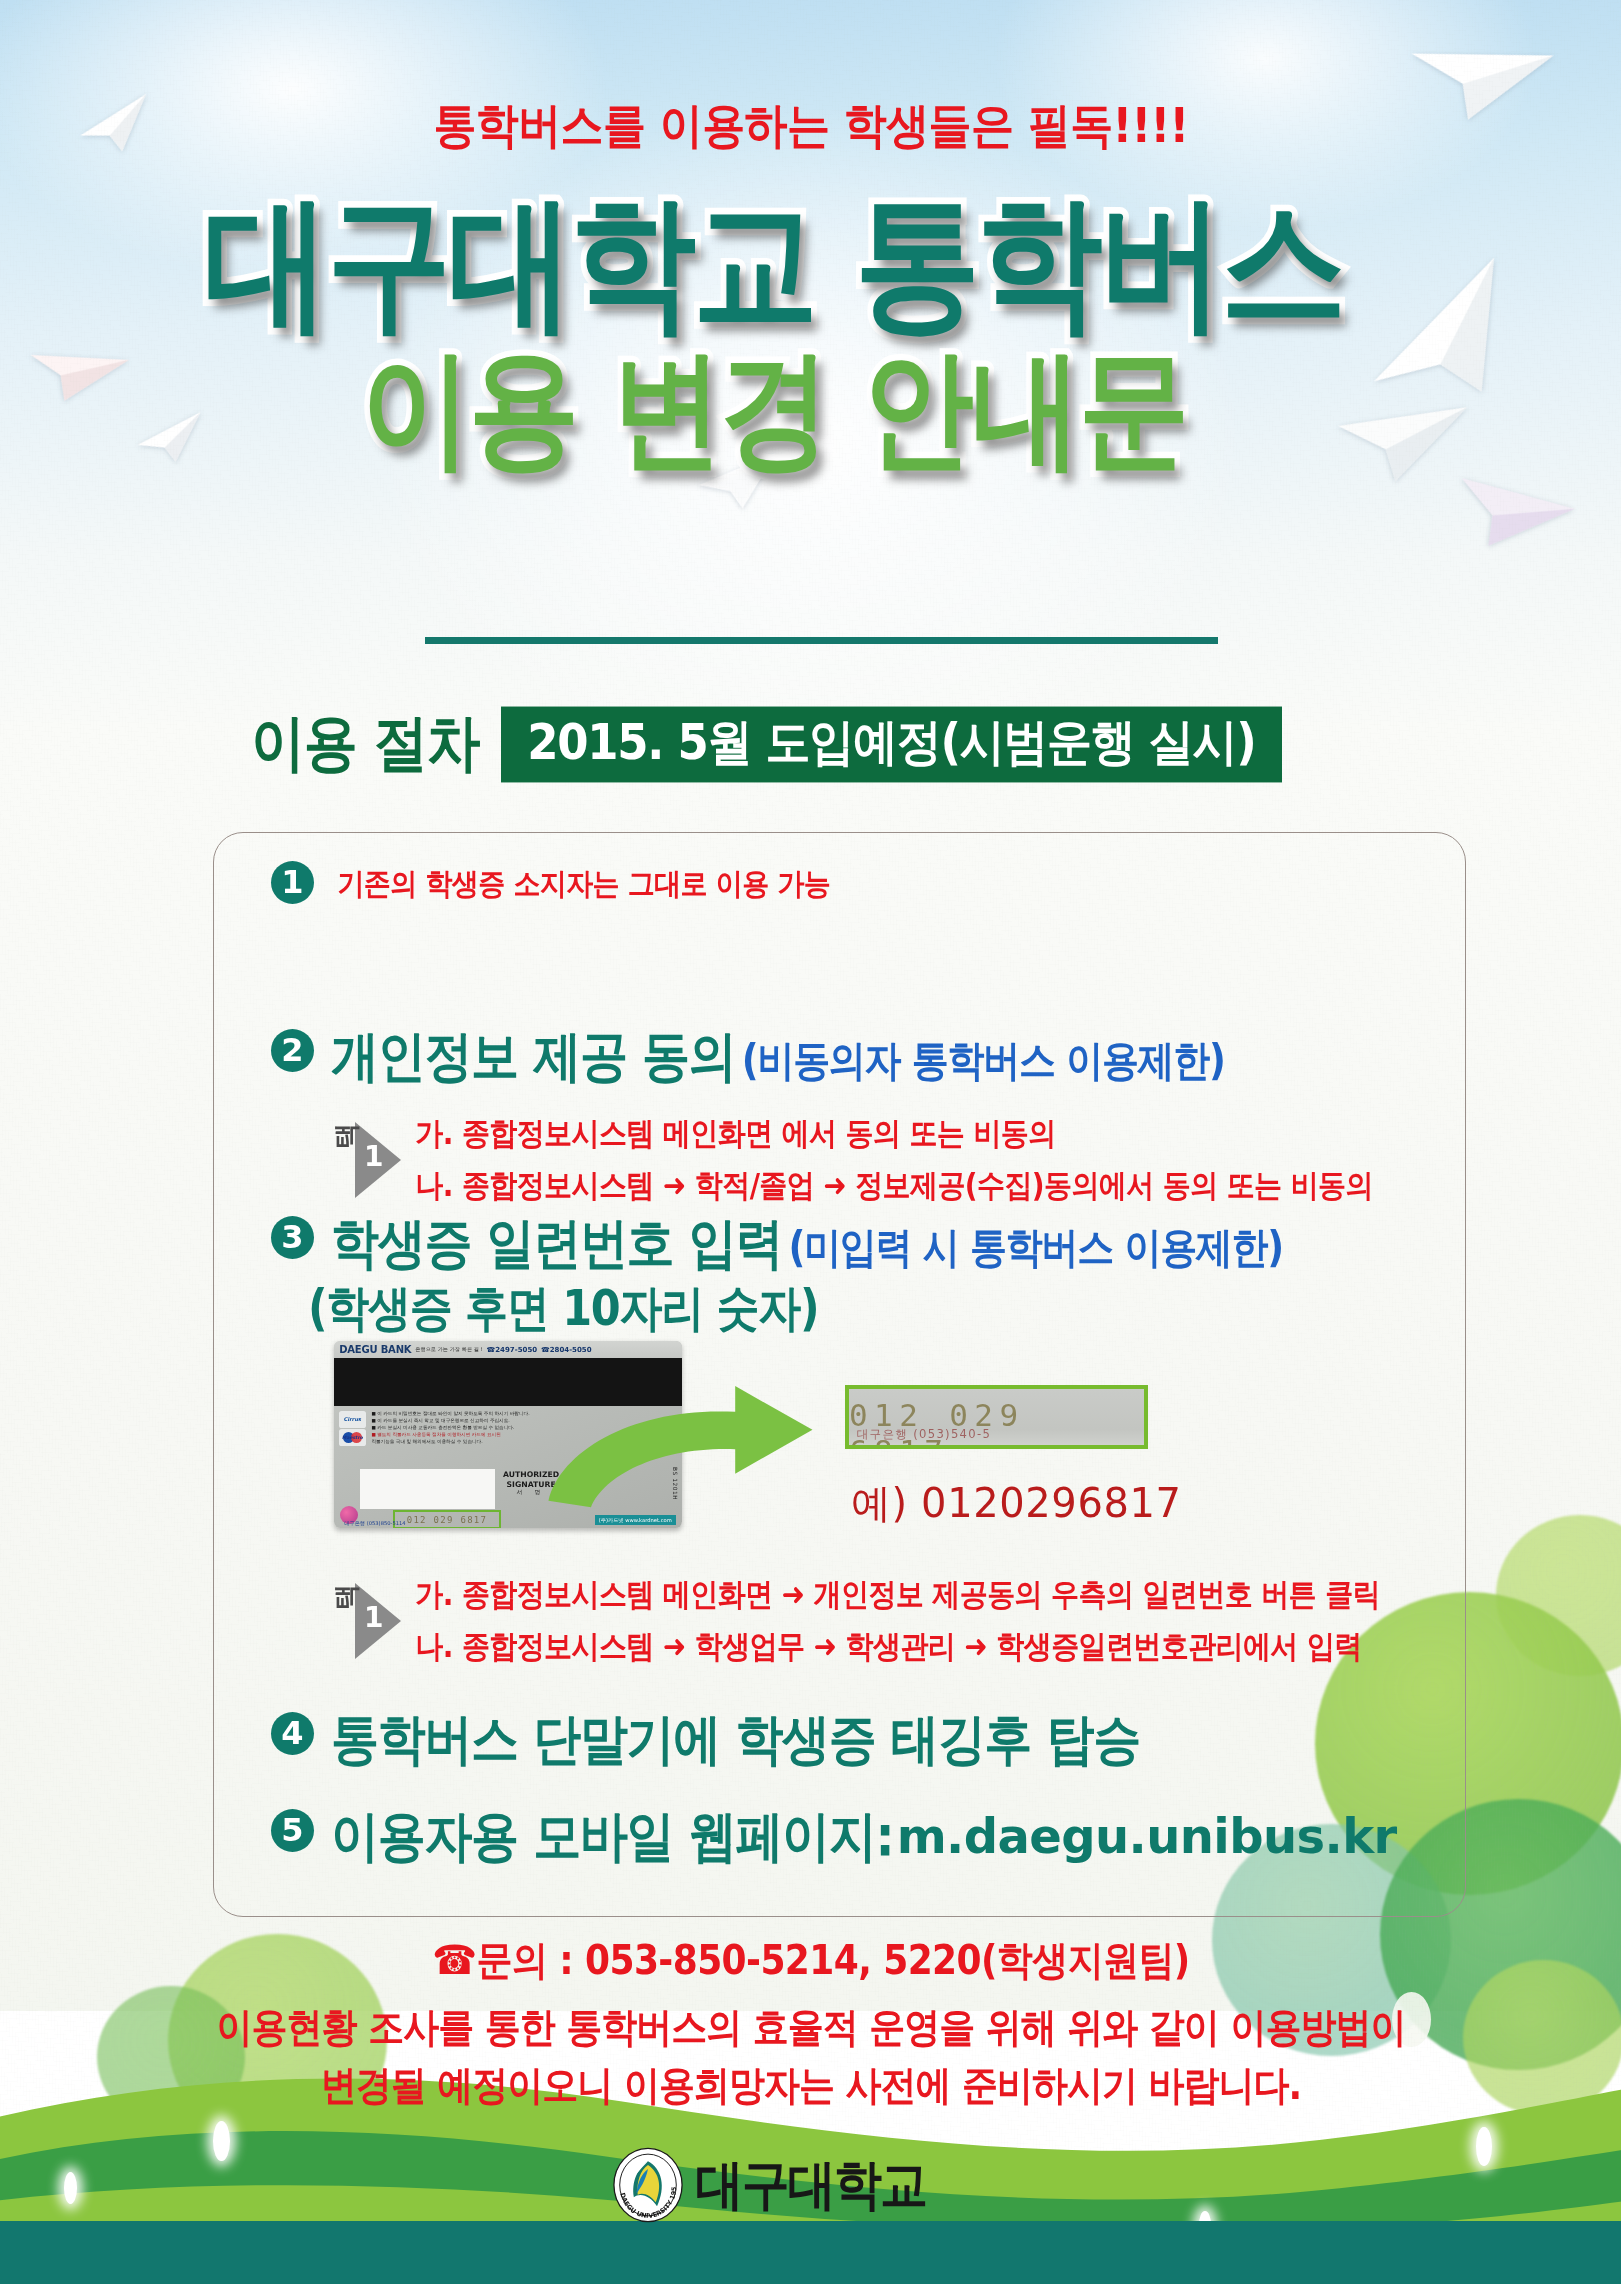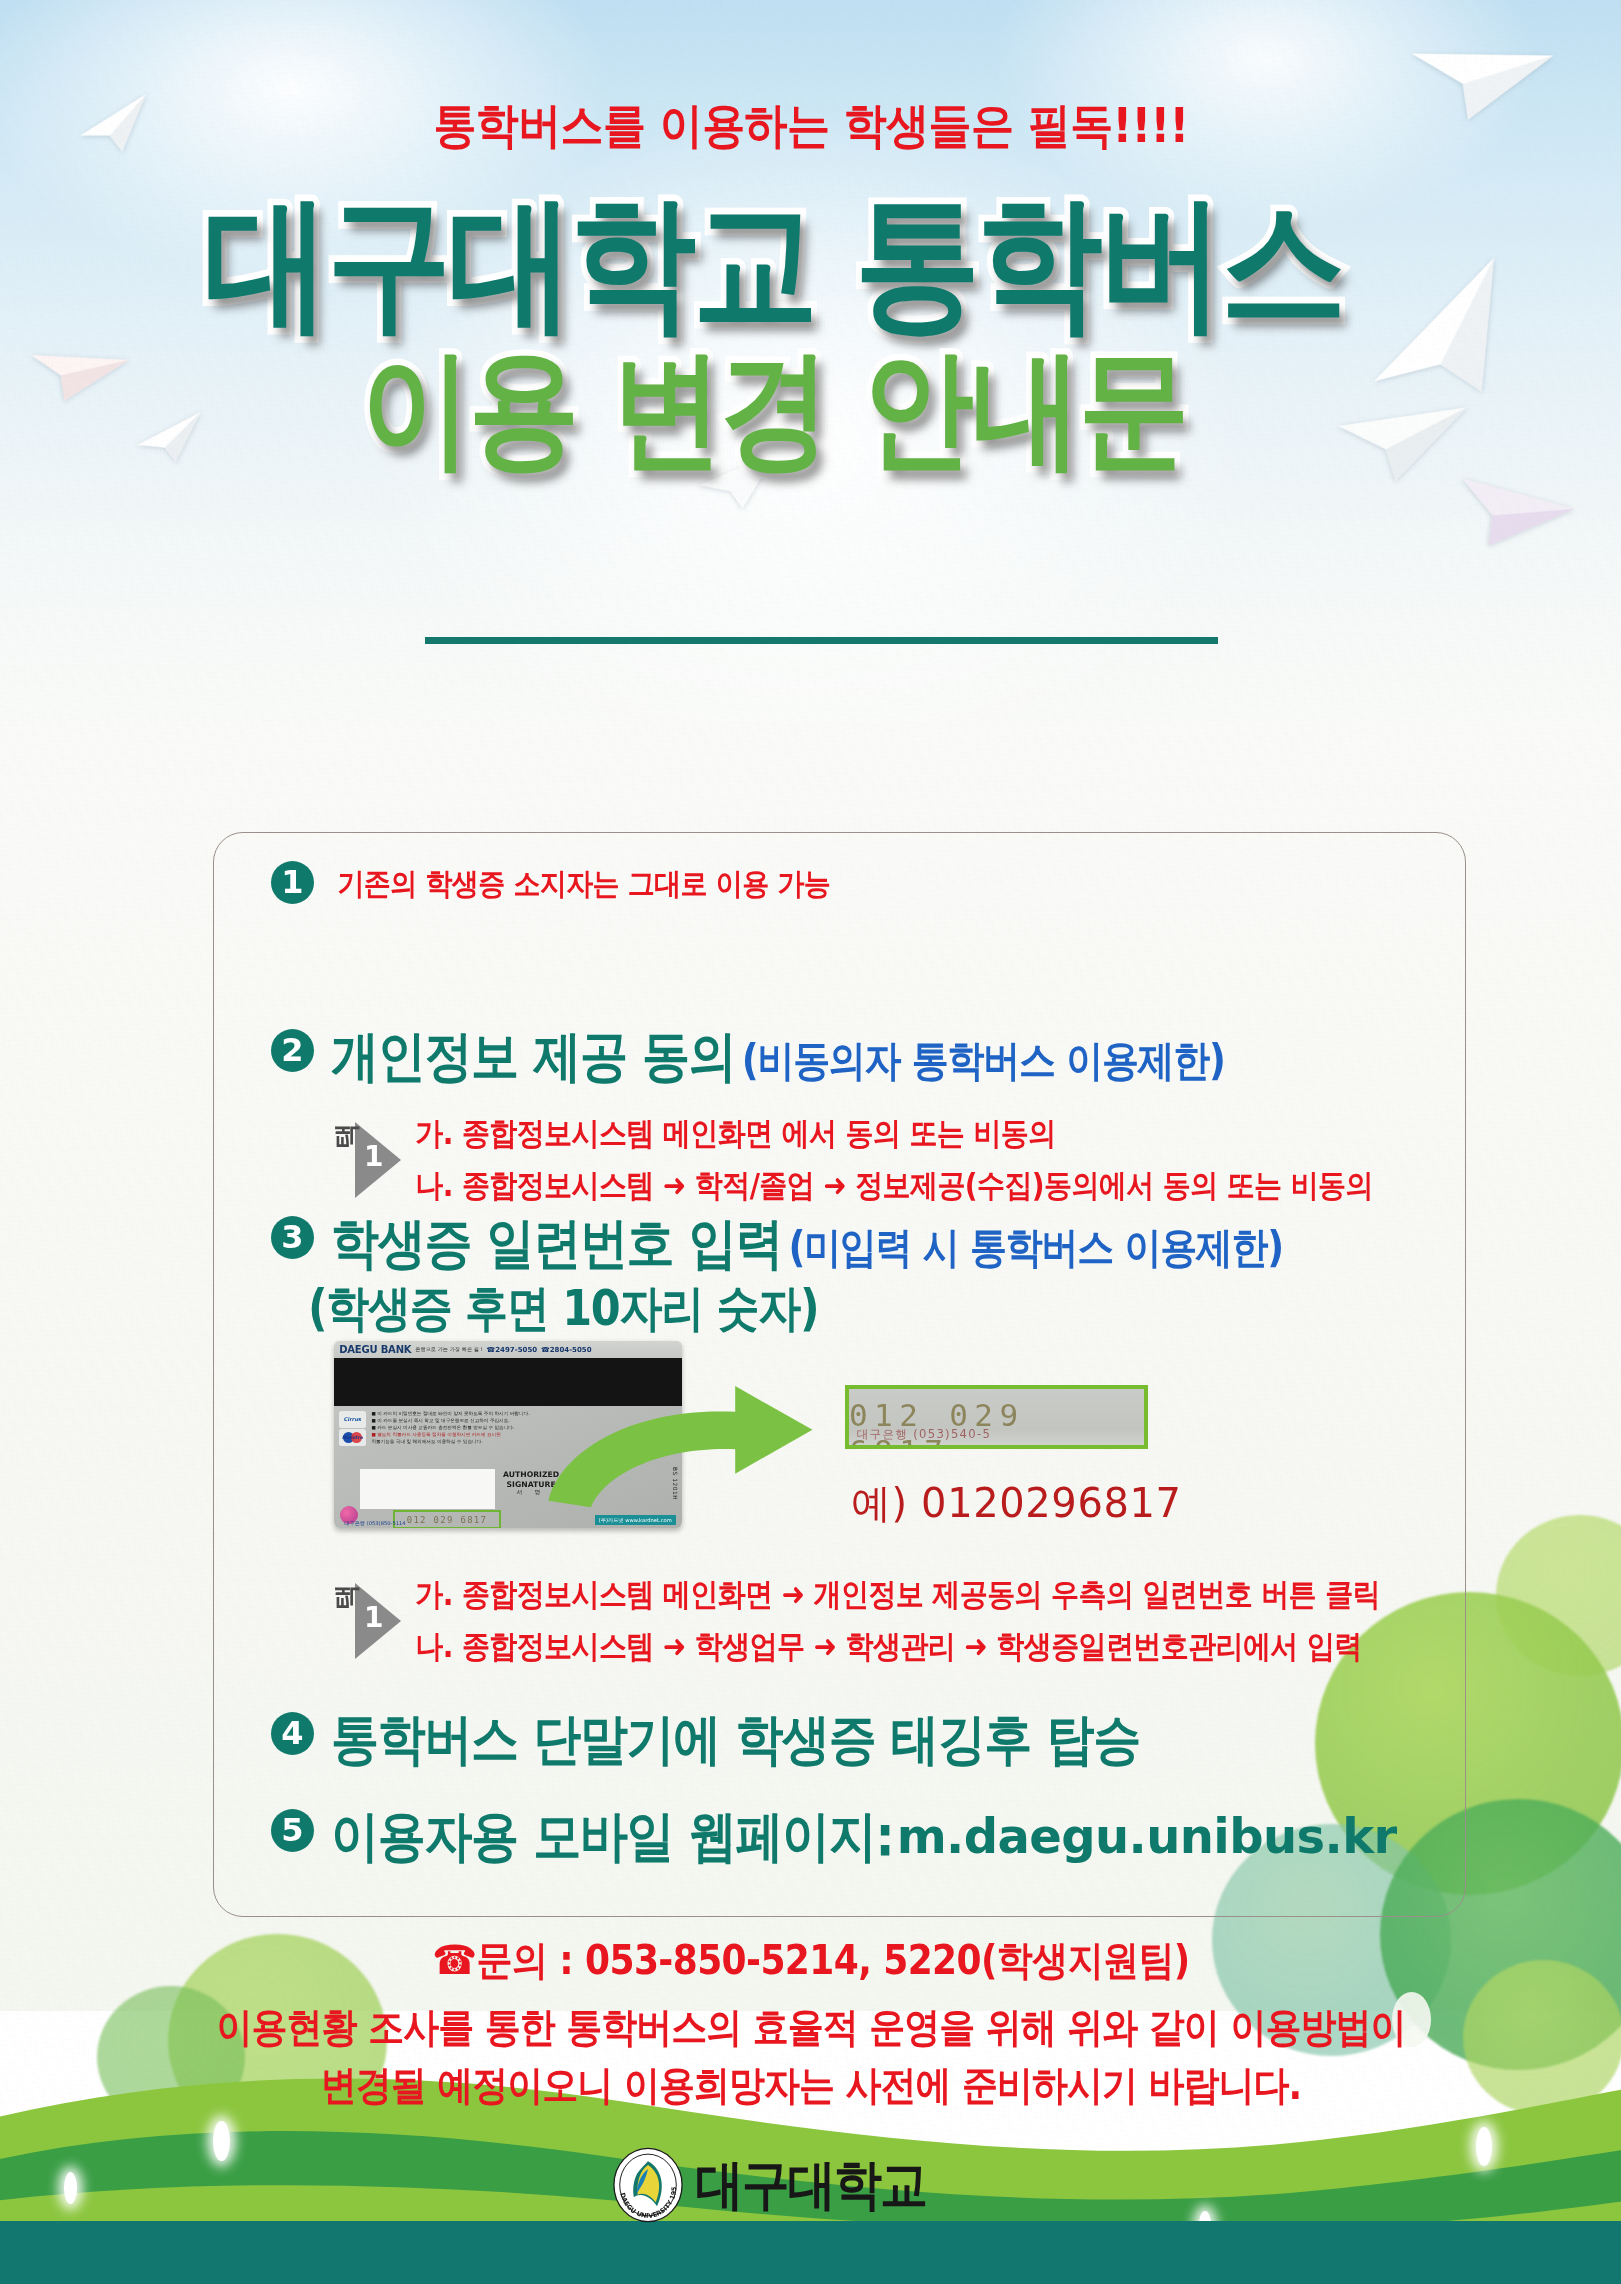"이용 절차" div.sec-row { html: none -> <div> <div>이용 절차</div> <div>2015. 5월 도입예정(시범운행 실시)</div> </div> }
